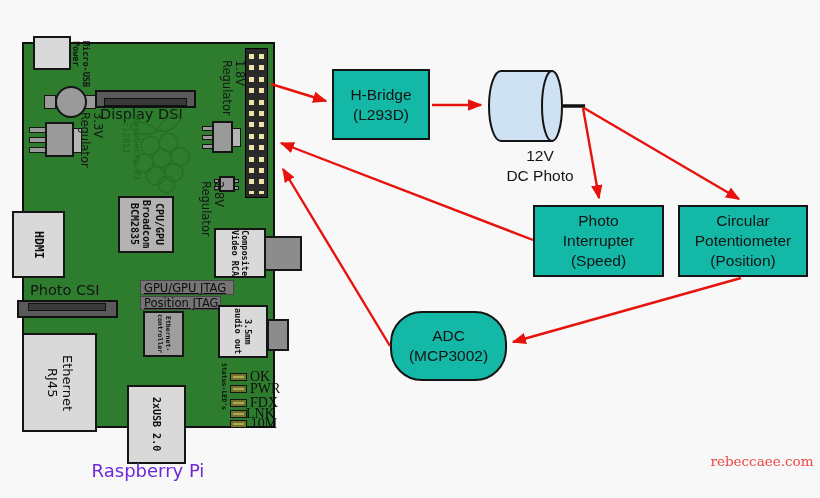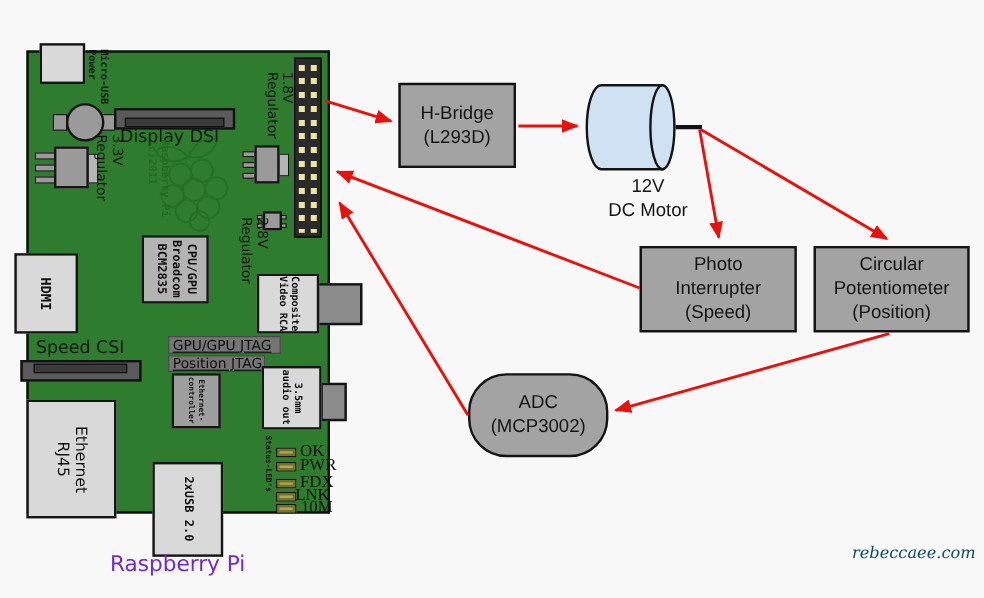"H-Bridge" .block { background: #a3a3a3 -> #14b8a6 }
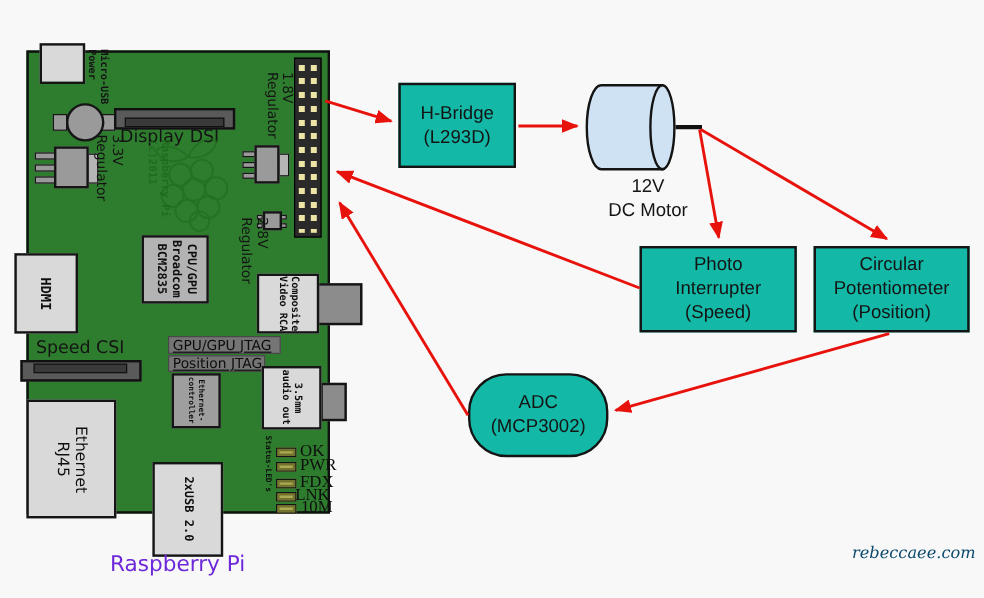"12V" div.abs { text: Motor -> Photo }
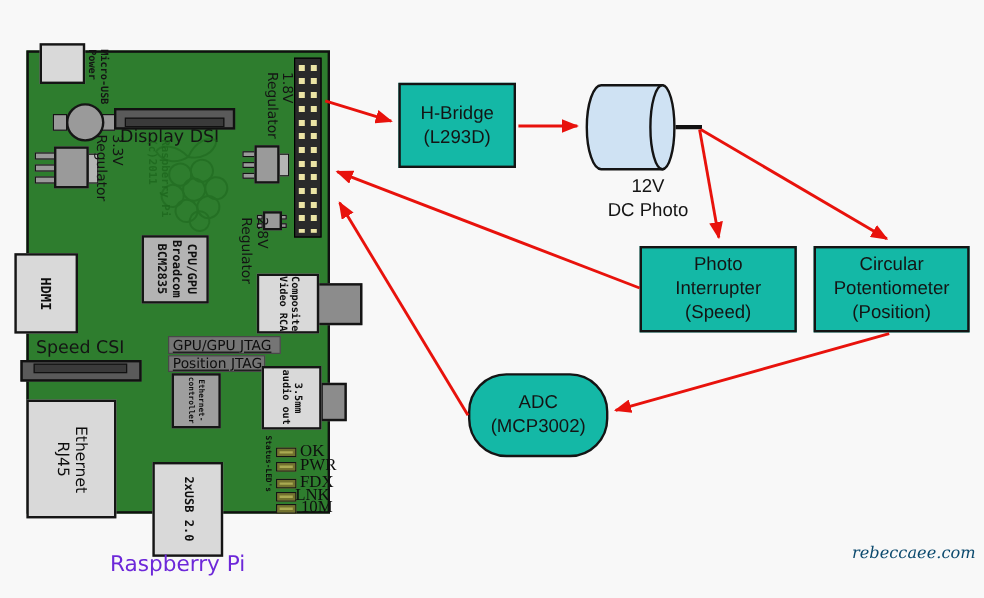"Speed CSI" div.abs { text: Speed -> Photo }
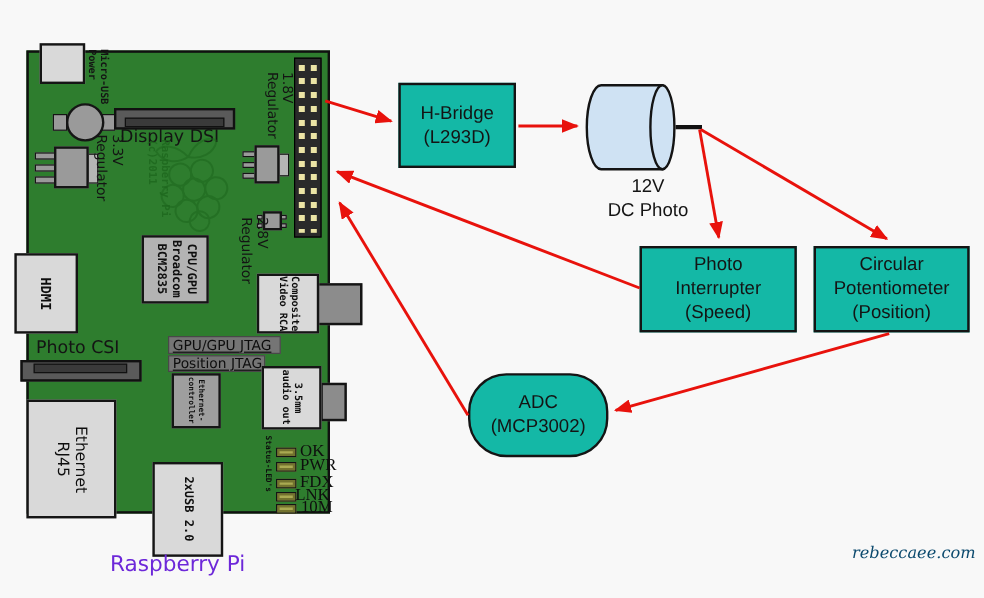"rebeccaee.com" .sig { color: #0c4a6e -> #ef4444; font-style: italic -> none; text-align: left -> center }
